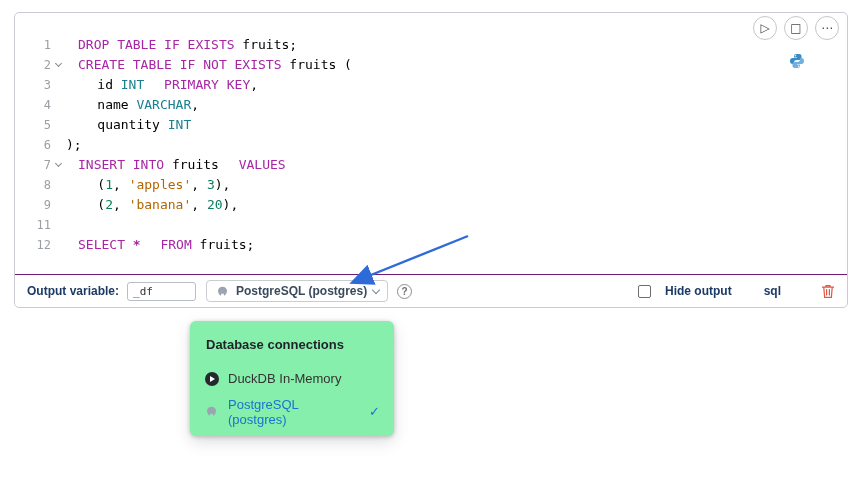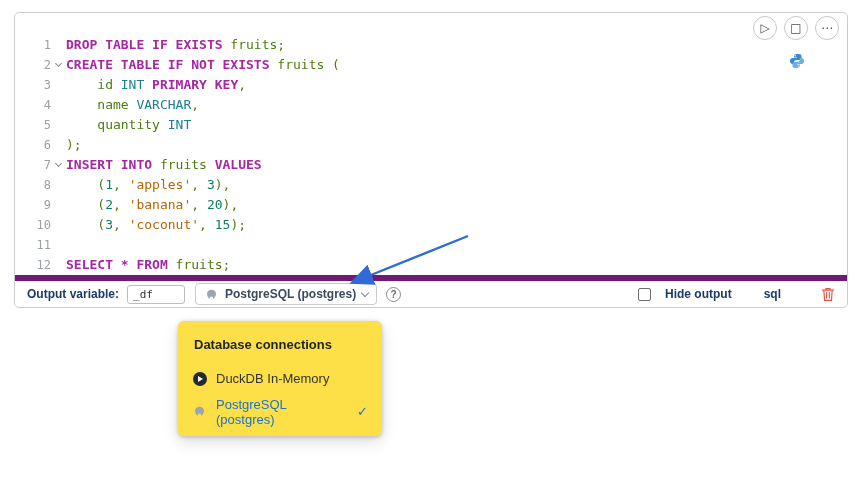"DROP TABLE IF EXISTS" .tok-kw { font-weight: bold -> normal; margin-left: none -> 12px }
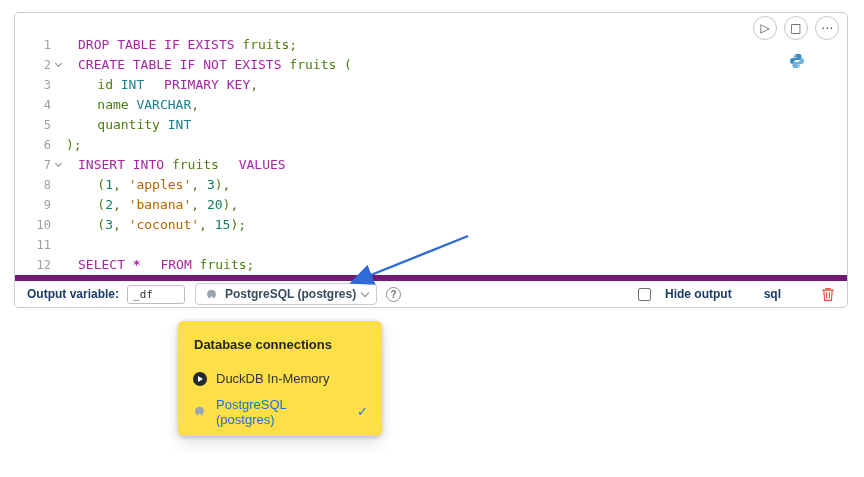"fruits;" .tok-pl { color: #4d7c0f -> #000000 }
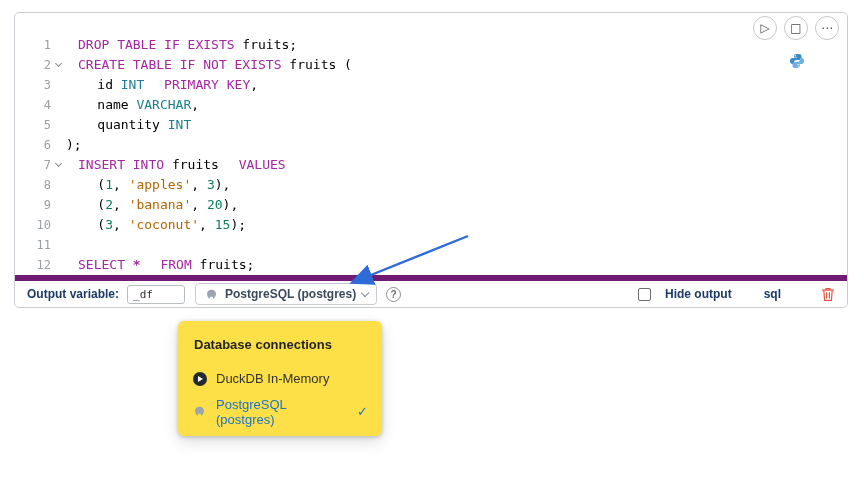"10" div.code-row { html: <div> <span>10</span> <span></span> <span><span> (</span><span>3</span><span>, </span><span>'coconut'</span><span>, </span><span>15</span><span>);</span></span> </div> -> none }
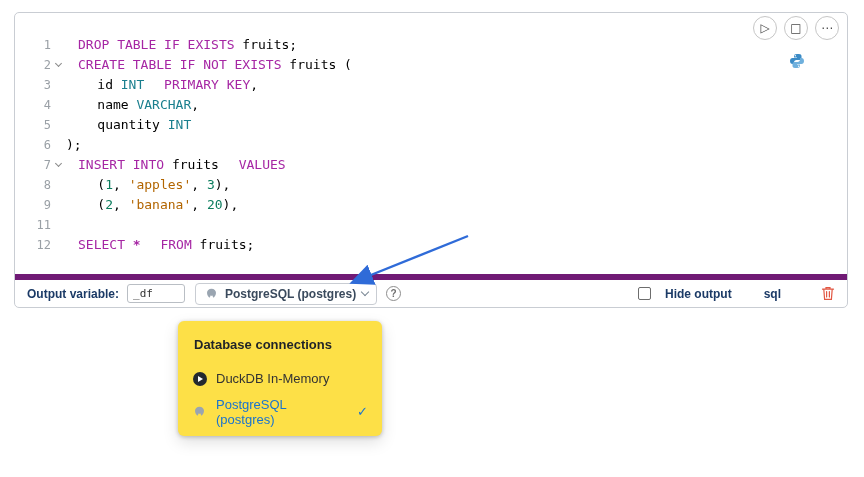"Output variable:" .footer { border-top: 6px solid #701a75 -> 1px solid #701a75 }
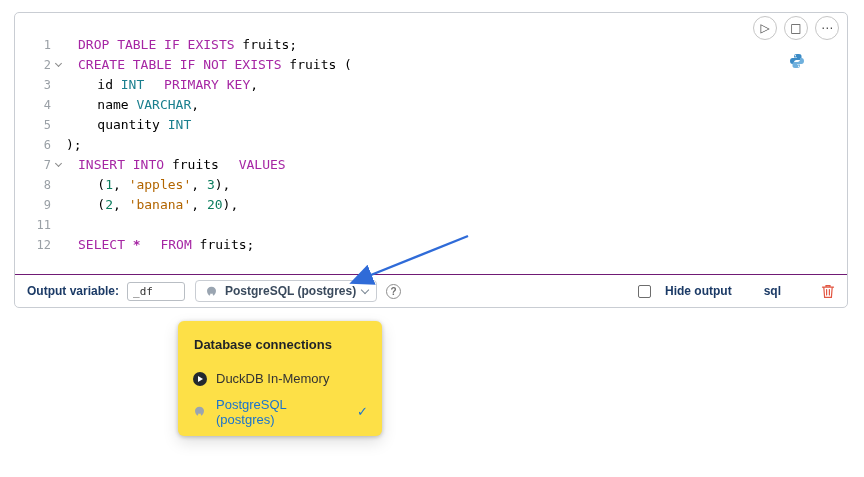"_df" .var-input { width: 58px -> 69px }
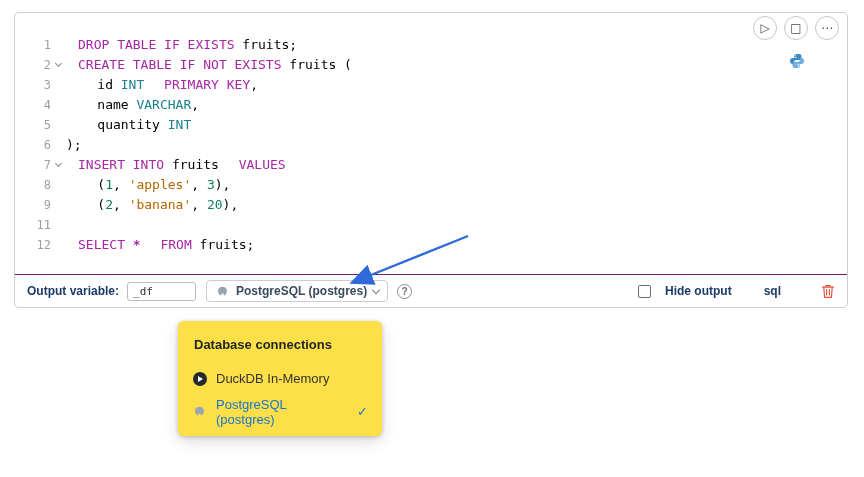"Database connections" .menu { background: #fde047 -> #86efac; left: 178px -> 190px }
